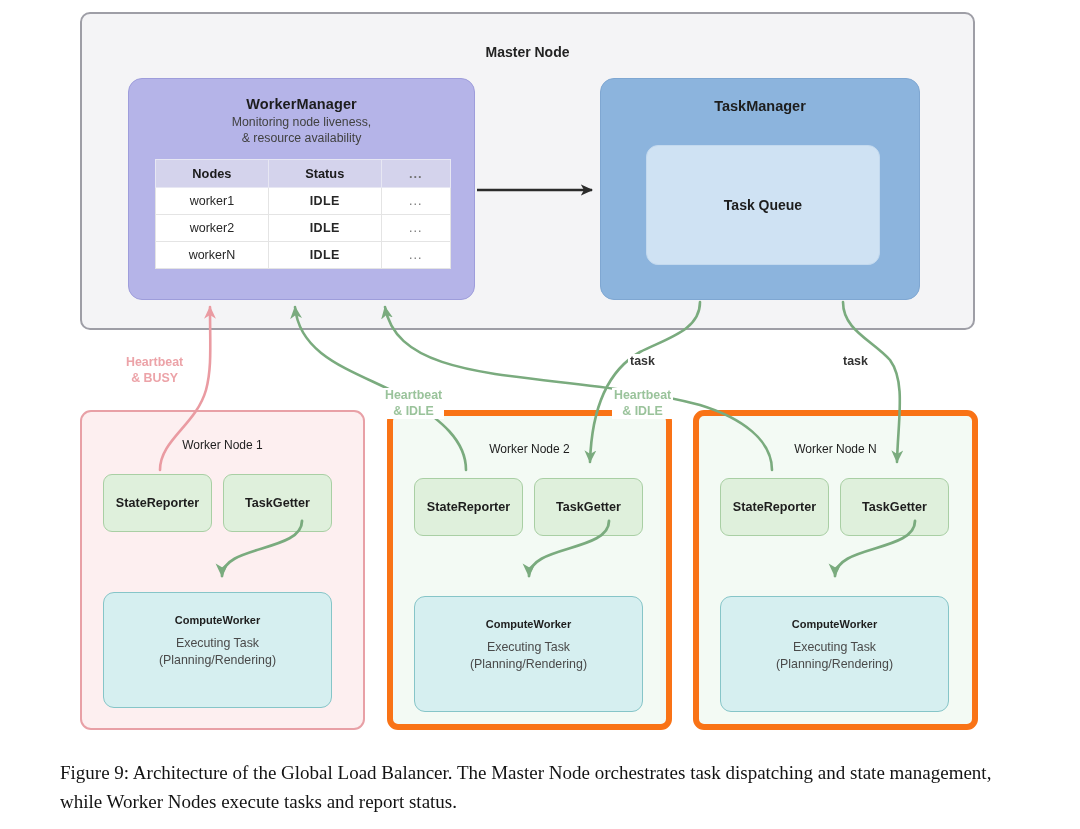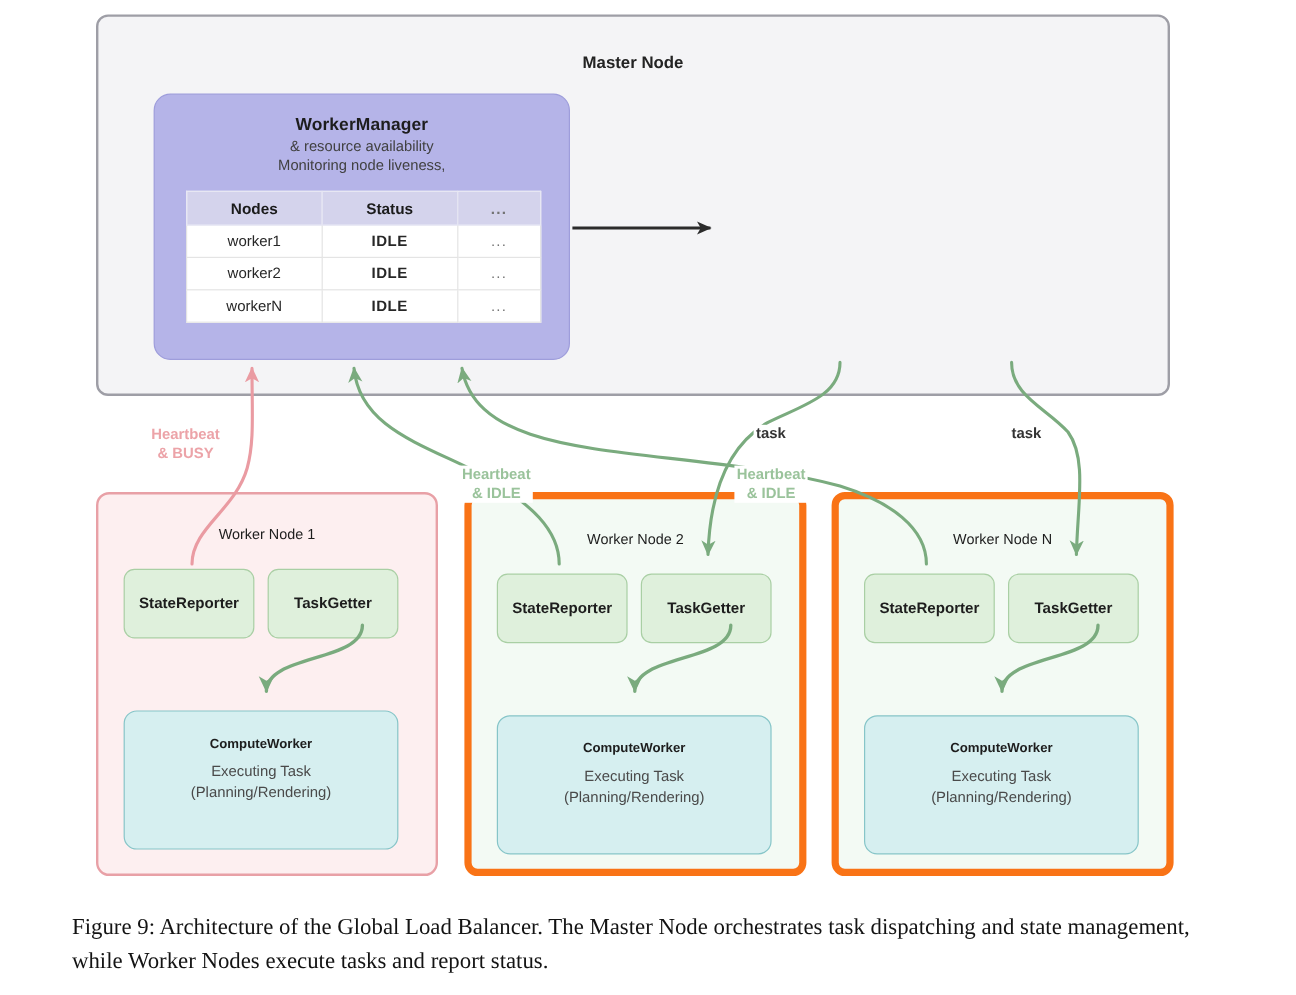"TaskManager" div.box { html: none -> <div> <div>TaskManager</div> <div> <span>Task Queue</span> </div> </div> }
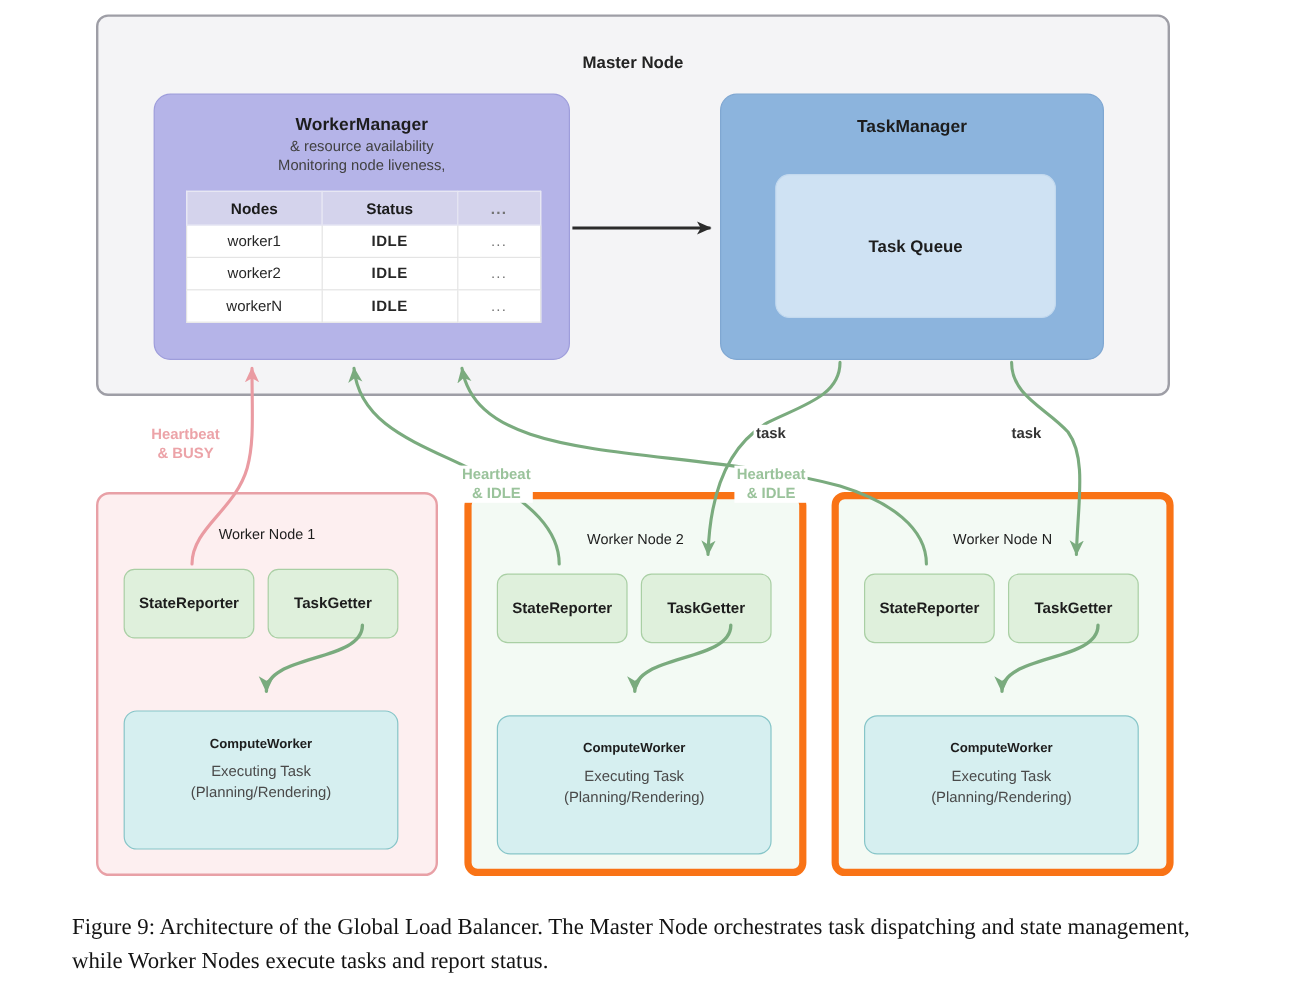"& resource availability" div { order: before "Monitoring node liveness," -> after "Monitoring node liveness," }
